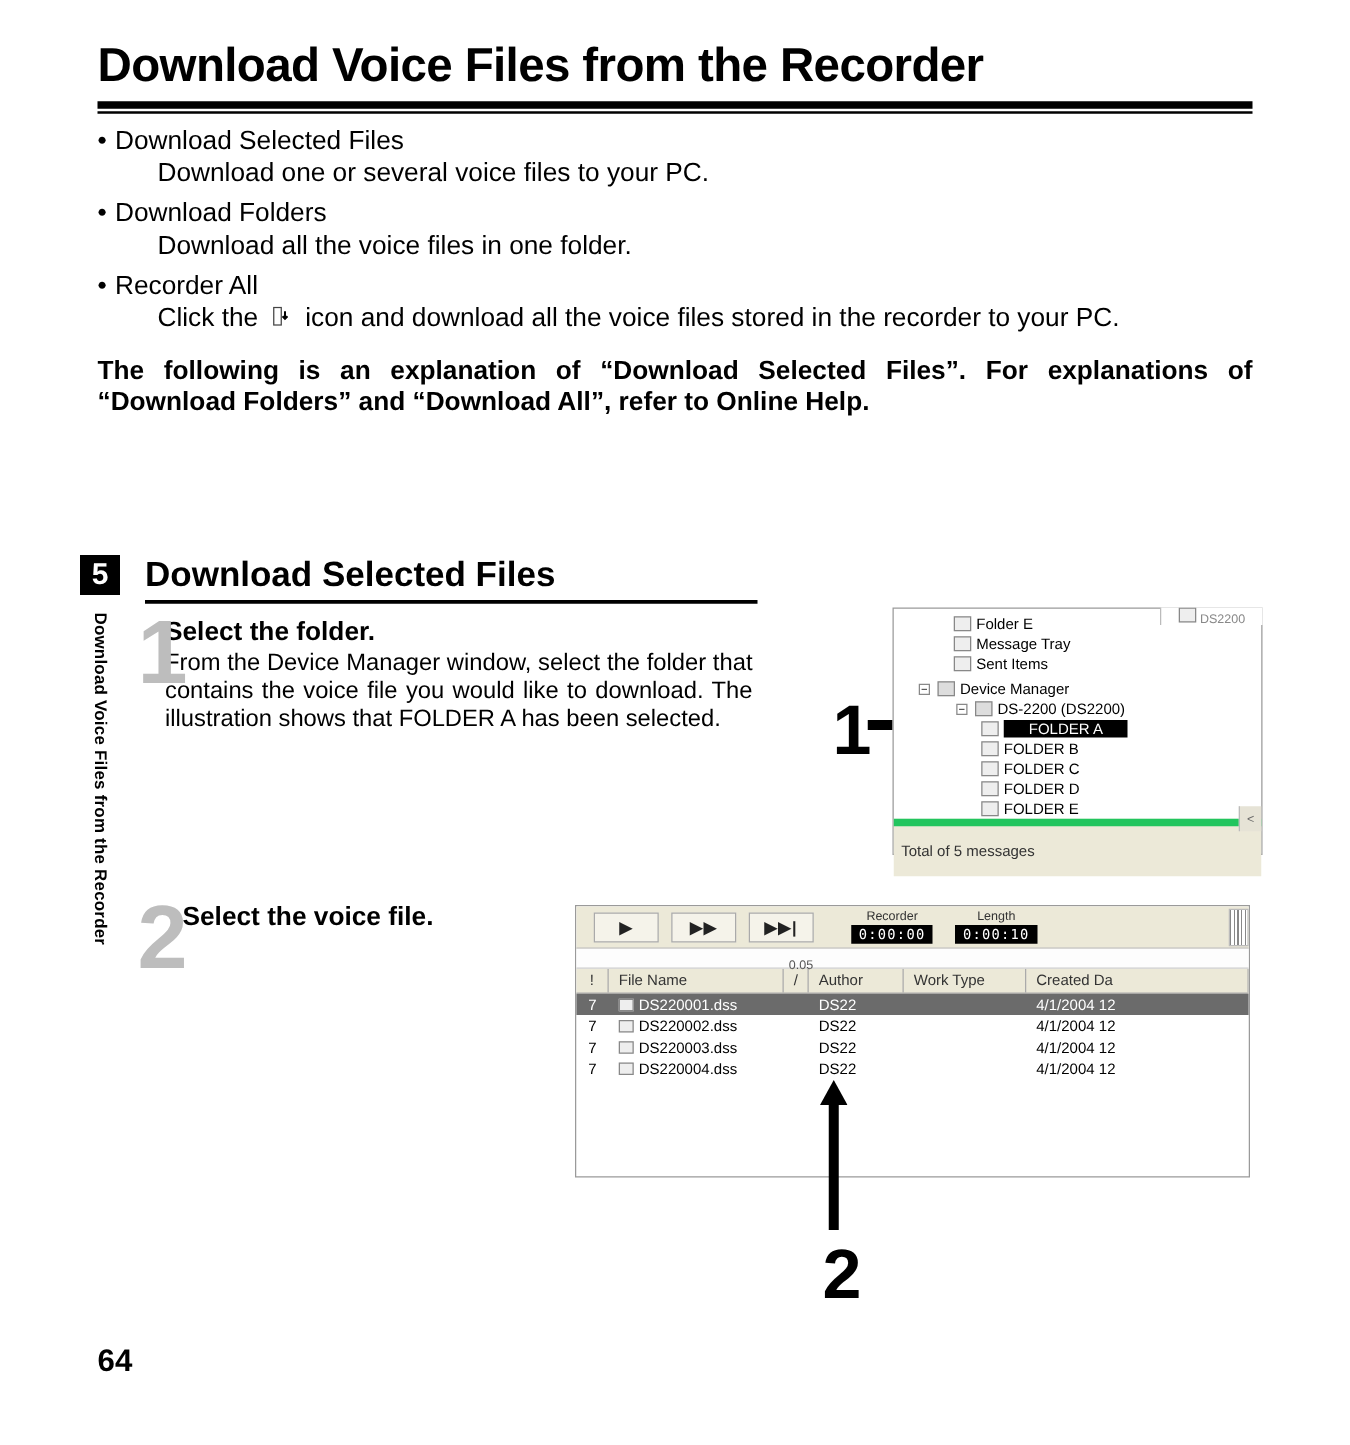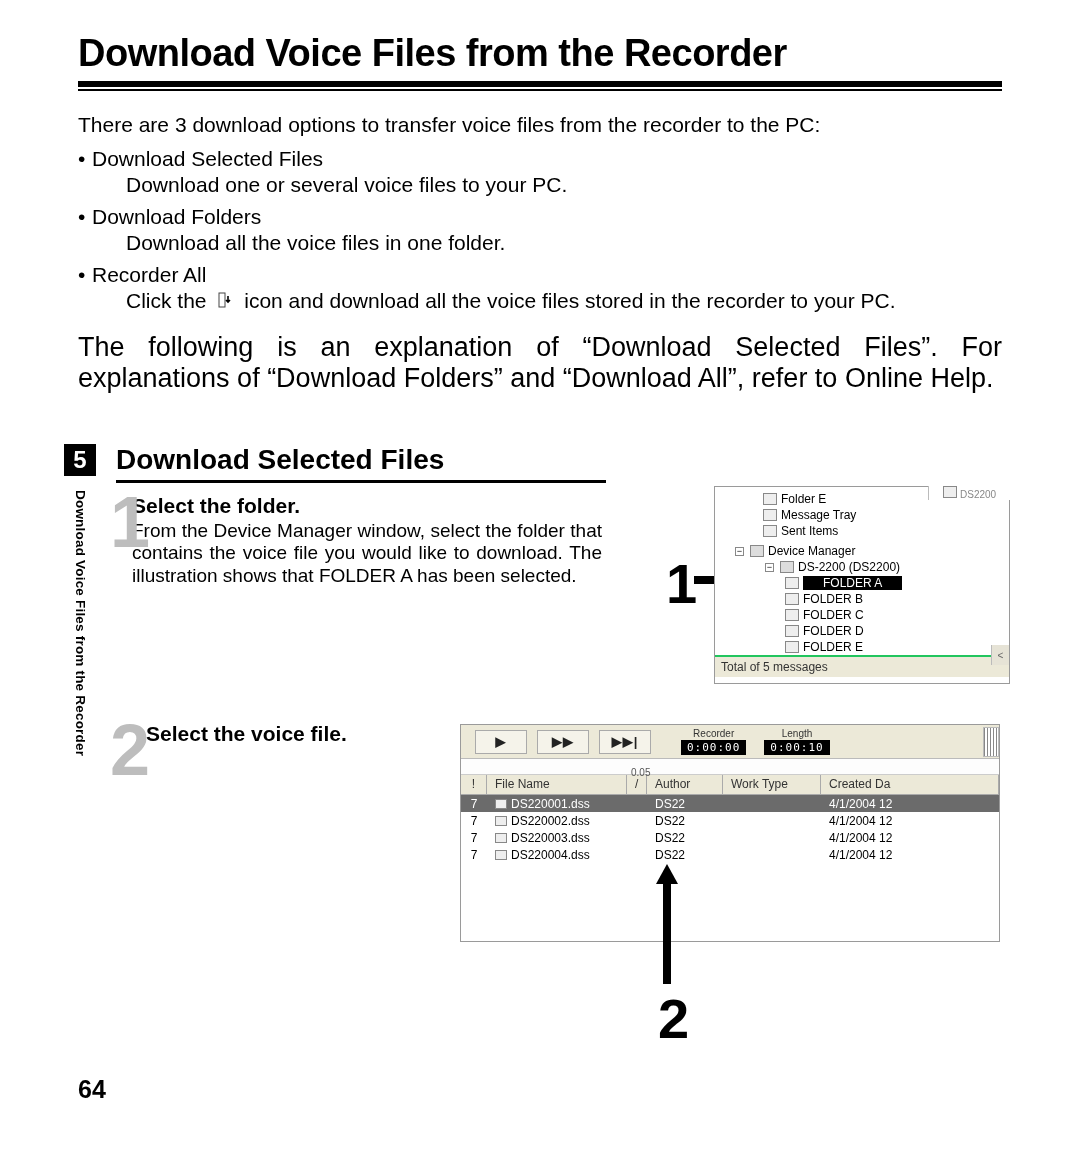"There are 3 download options" p.intro { html: <p>There are 3 download options to transfer voice files from the recorder to the PC:</p> -> none }
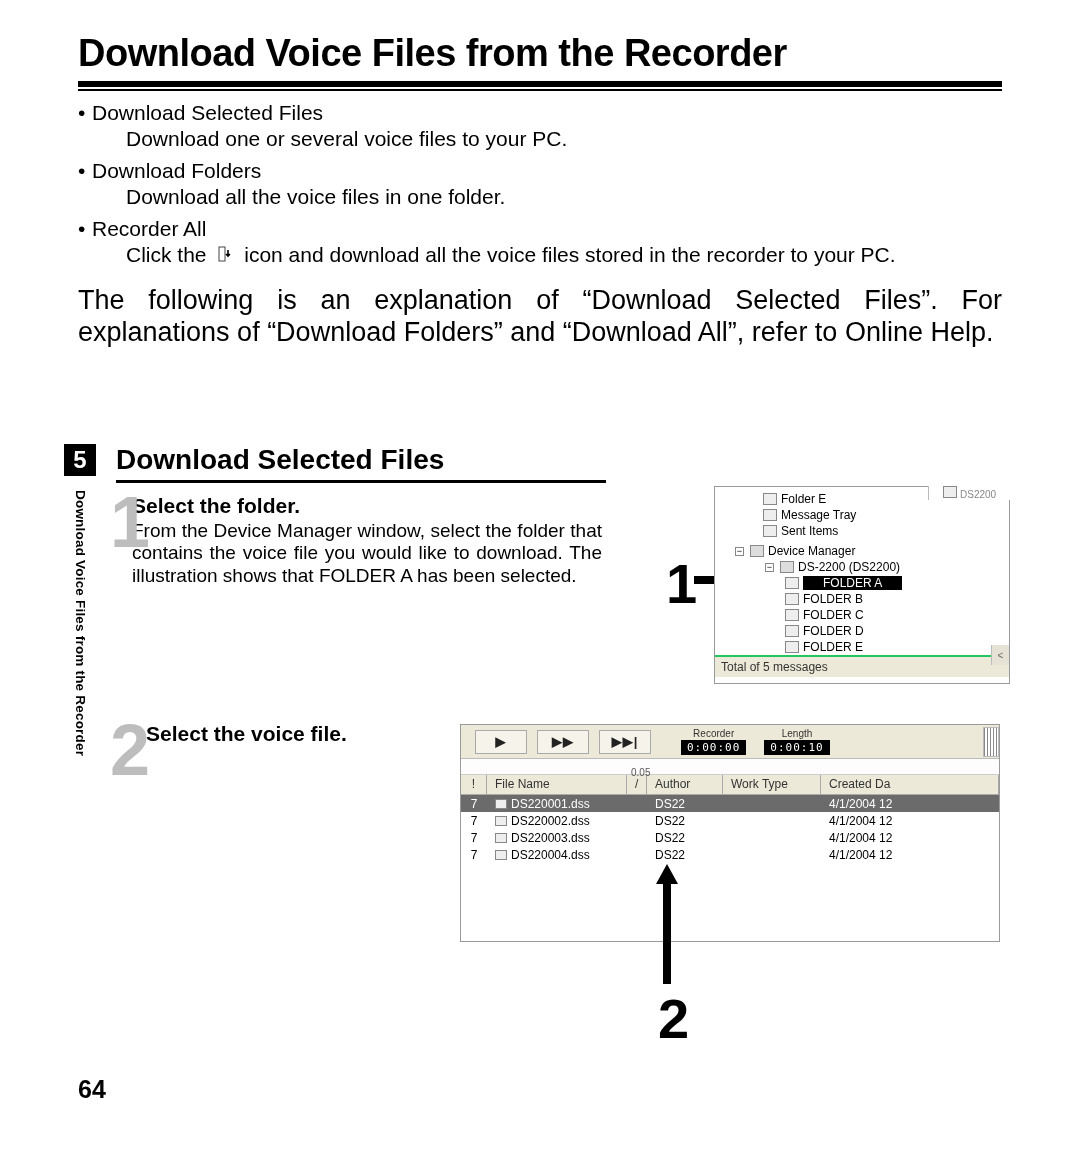"The following is an explanation" .explain { font-size: 27px -> 21px; font-weight: none -> bold }
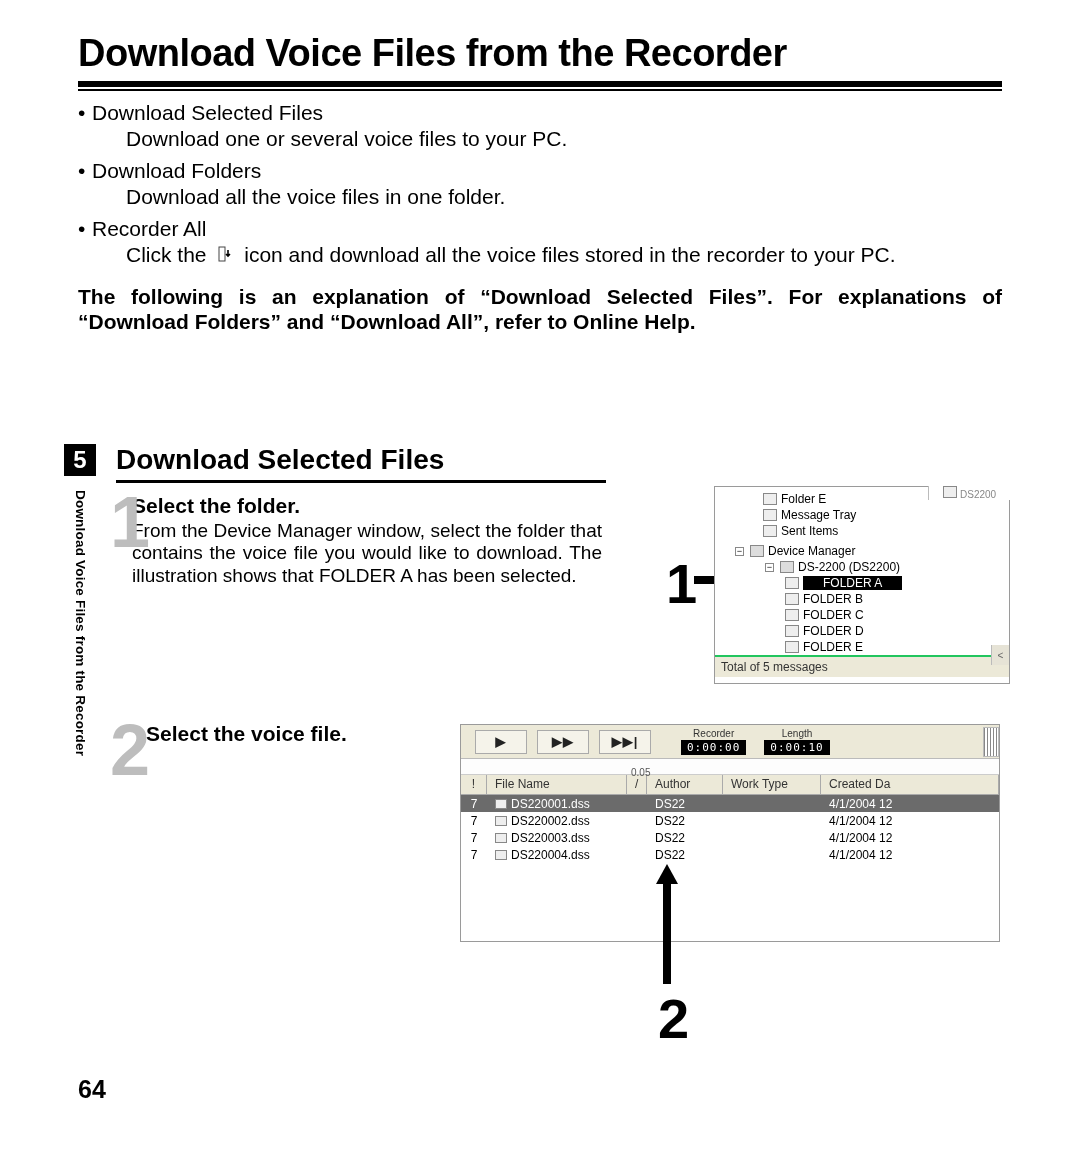"Total of 5 messages" .shot1 .status { border-top: 2px solid #22c55e -> 6px solid #22c55e; padding: 3px 6px -> 13px 6px }
